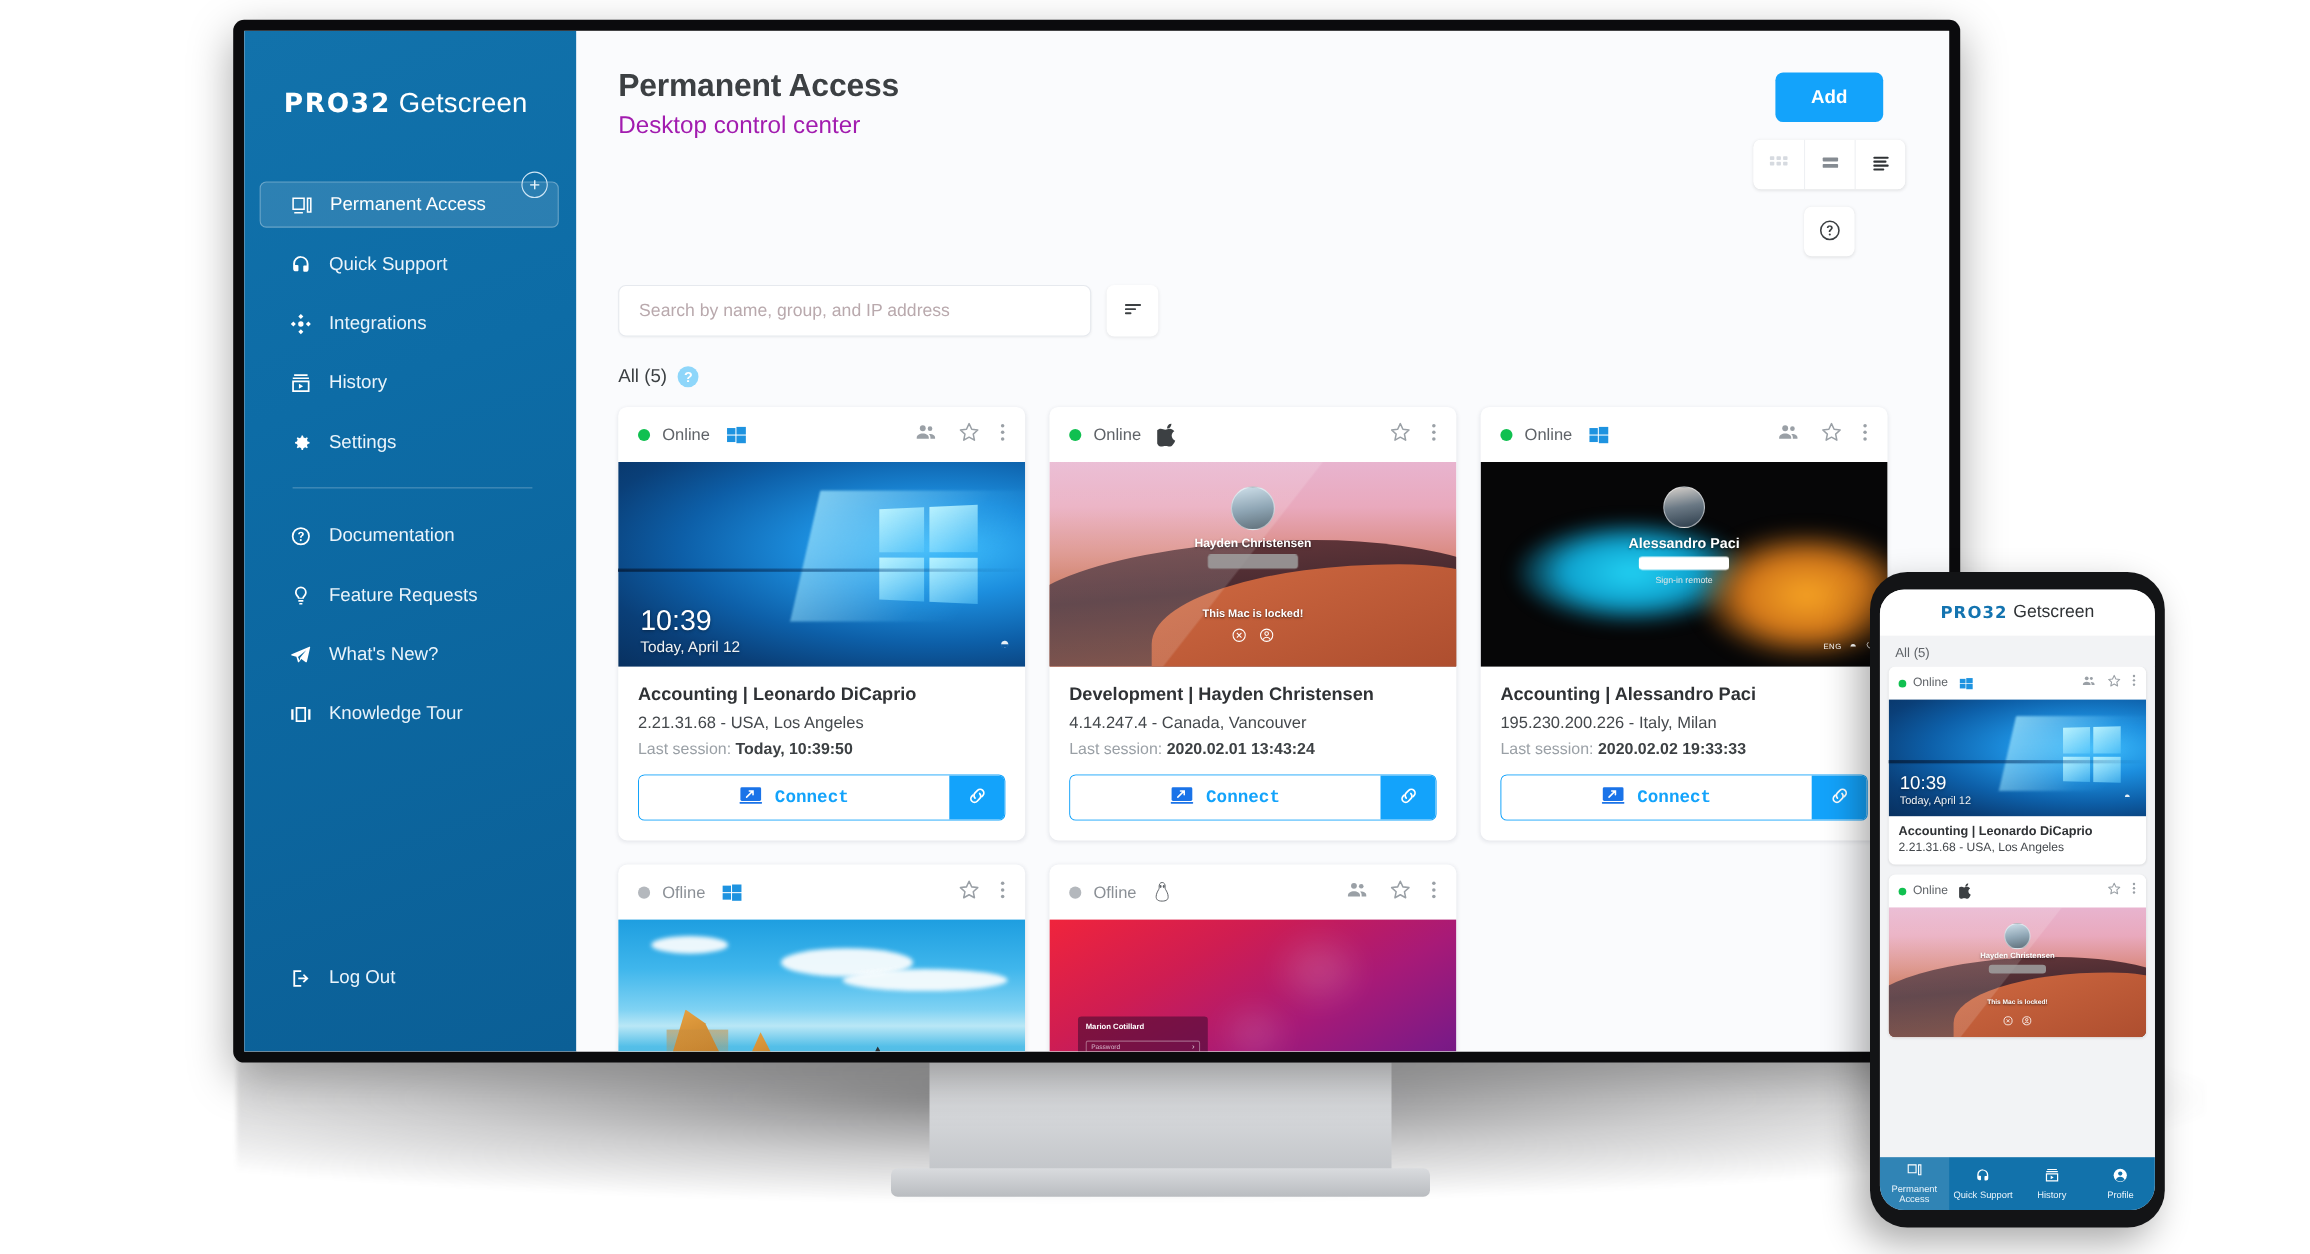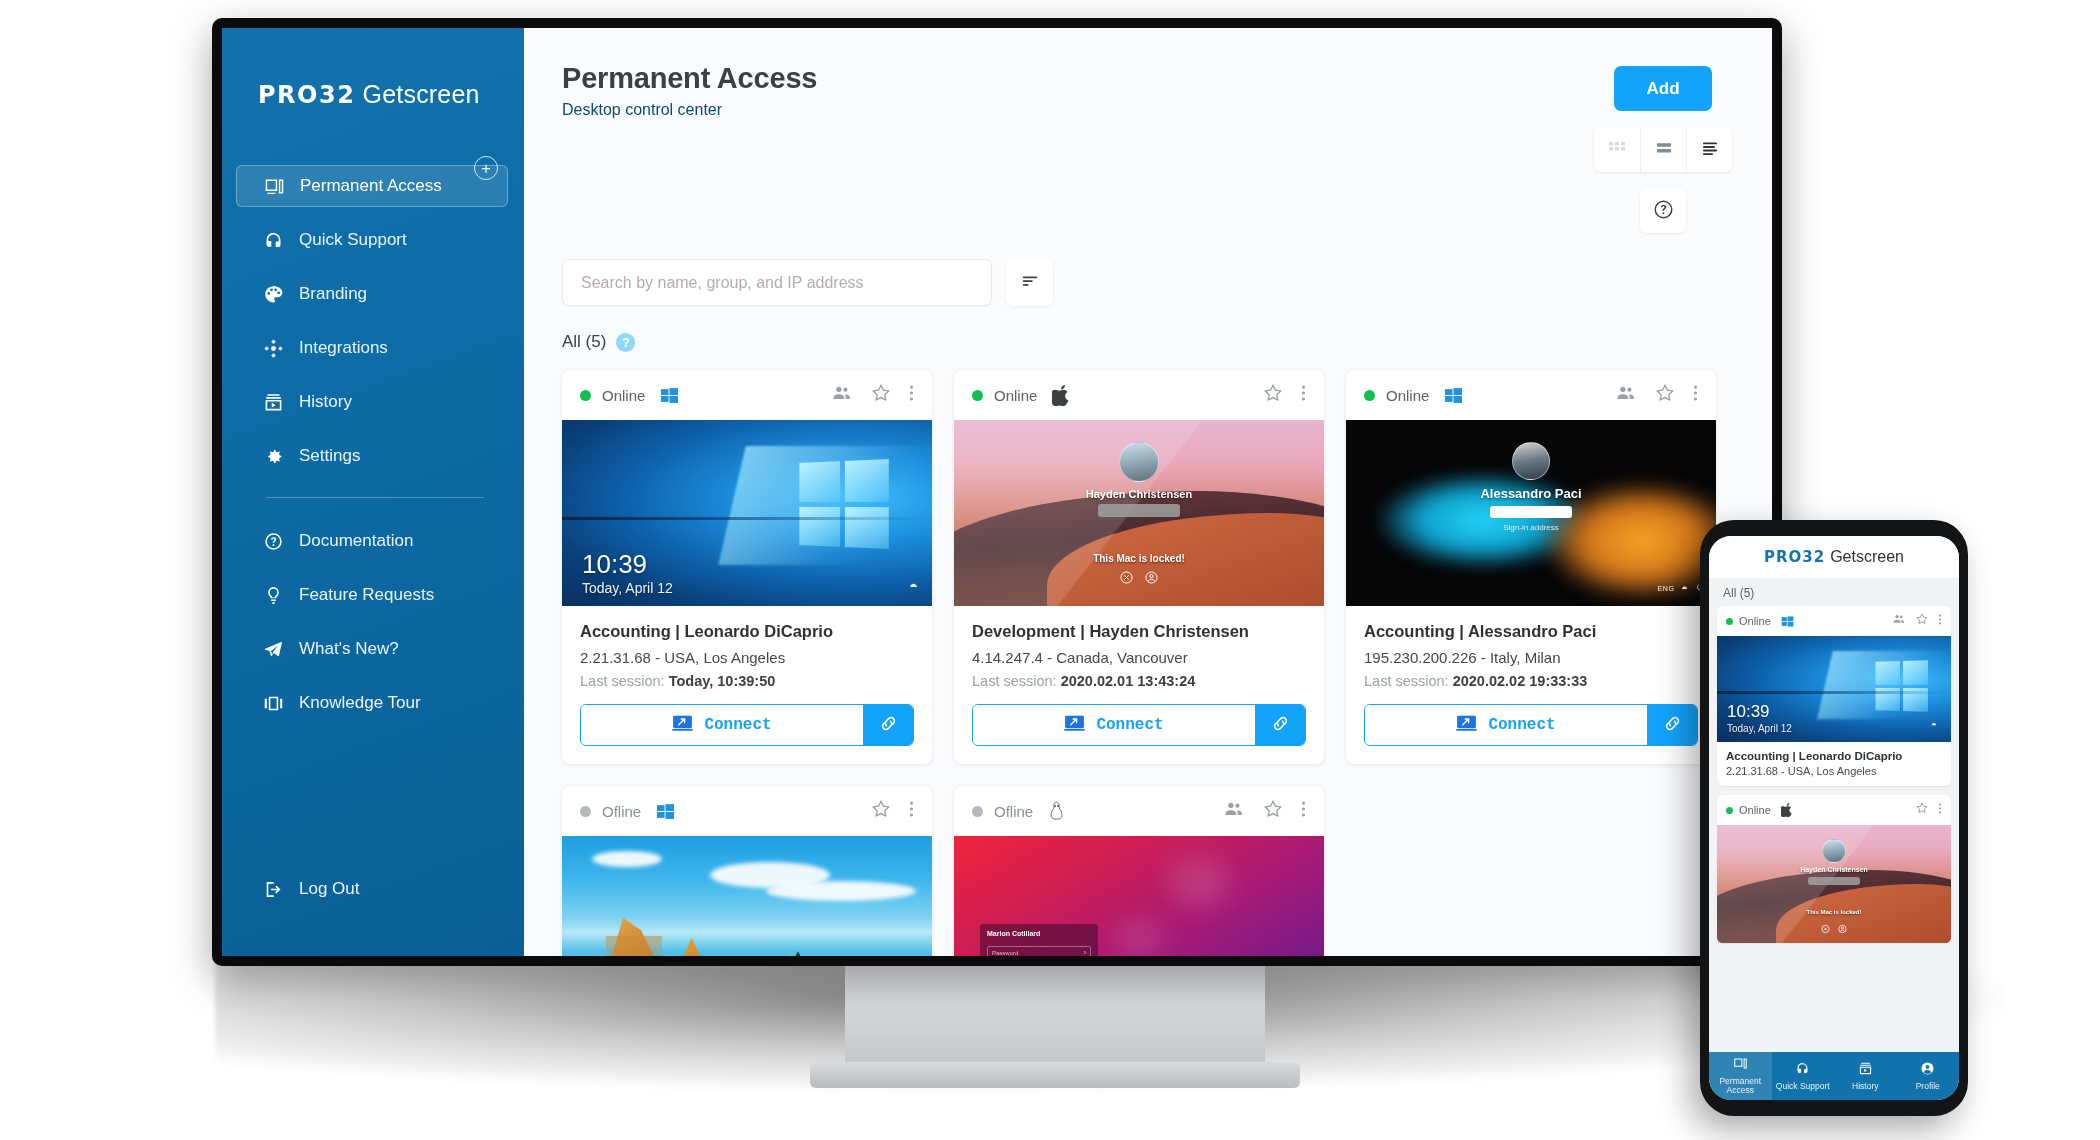"Desktop control center" #page-sub { color: #0c4a6e -> #a21caf; font-size: 16px -> 22px }
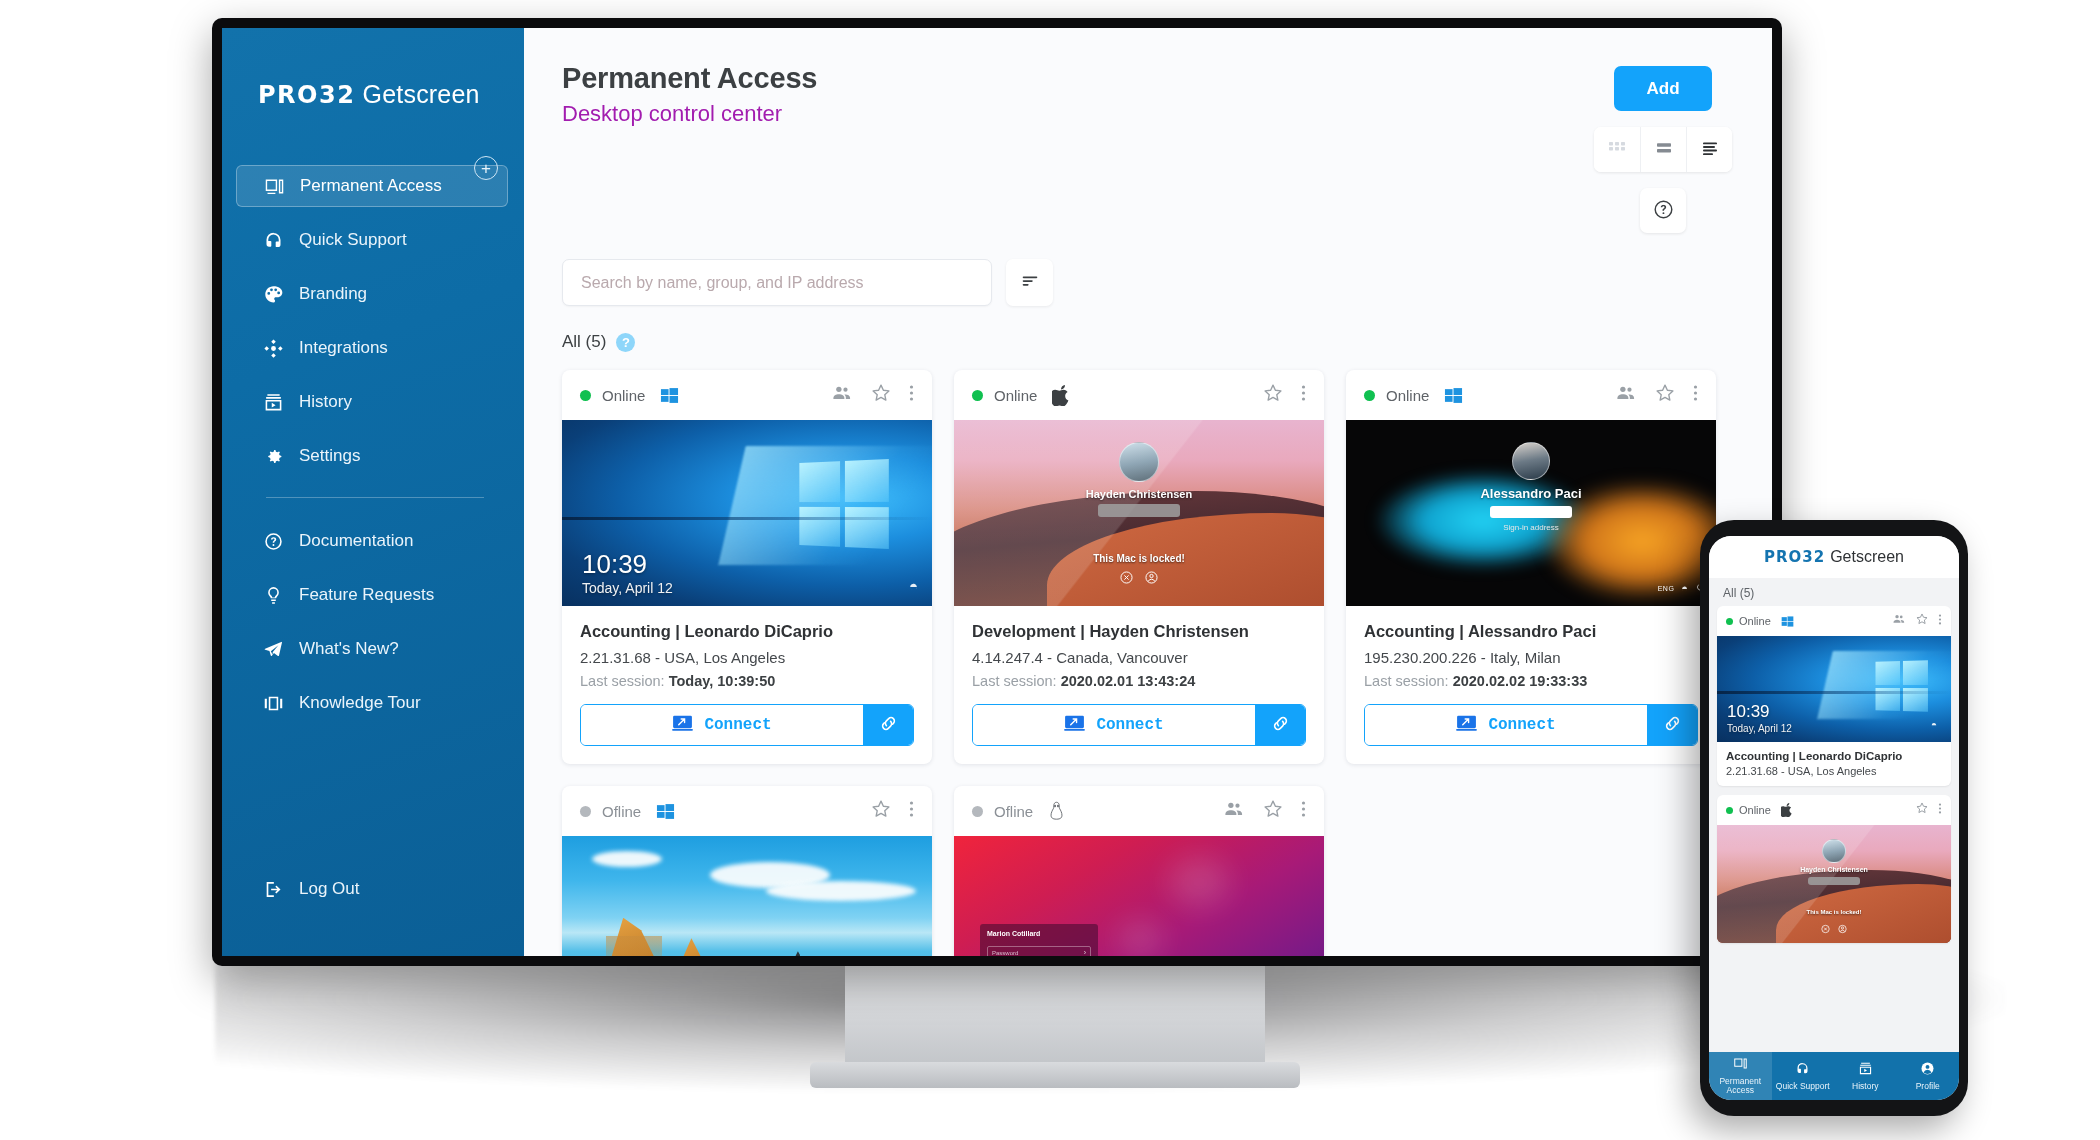"Branding" div.nav-item { html: <div> <span> <svg> <path></path> </svg> </span> <span>Branding</span> </div> -> none }
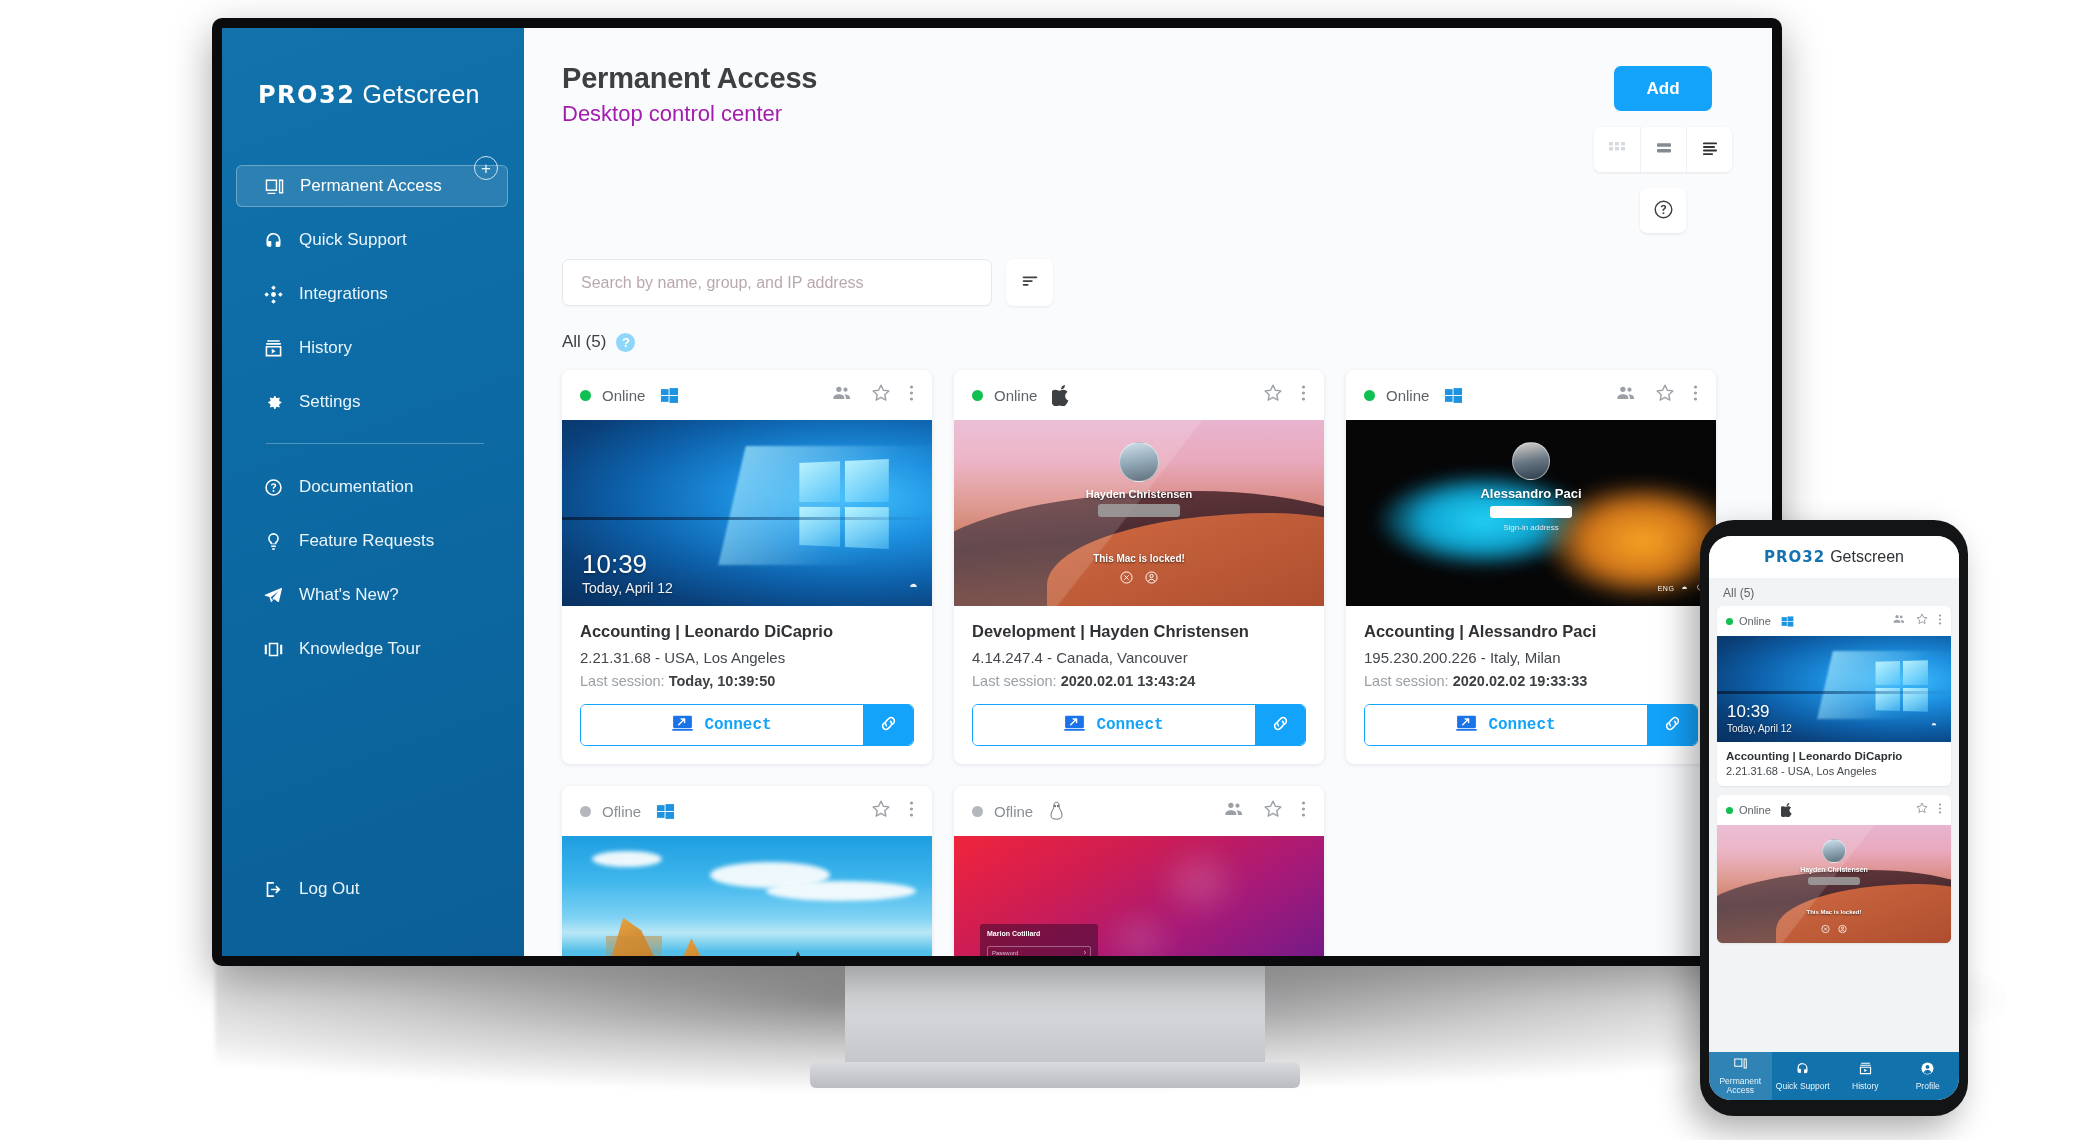"Sign-in address" div.lock-opts { text: address -> remote }
